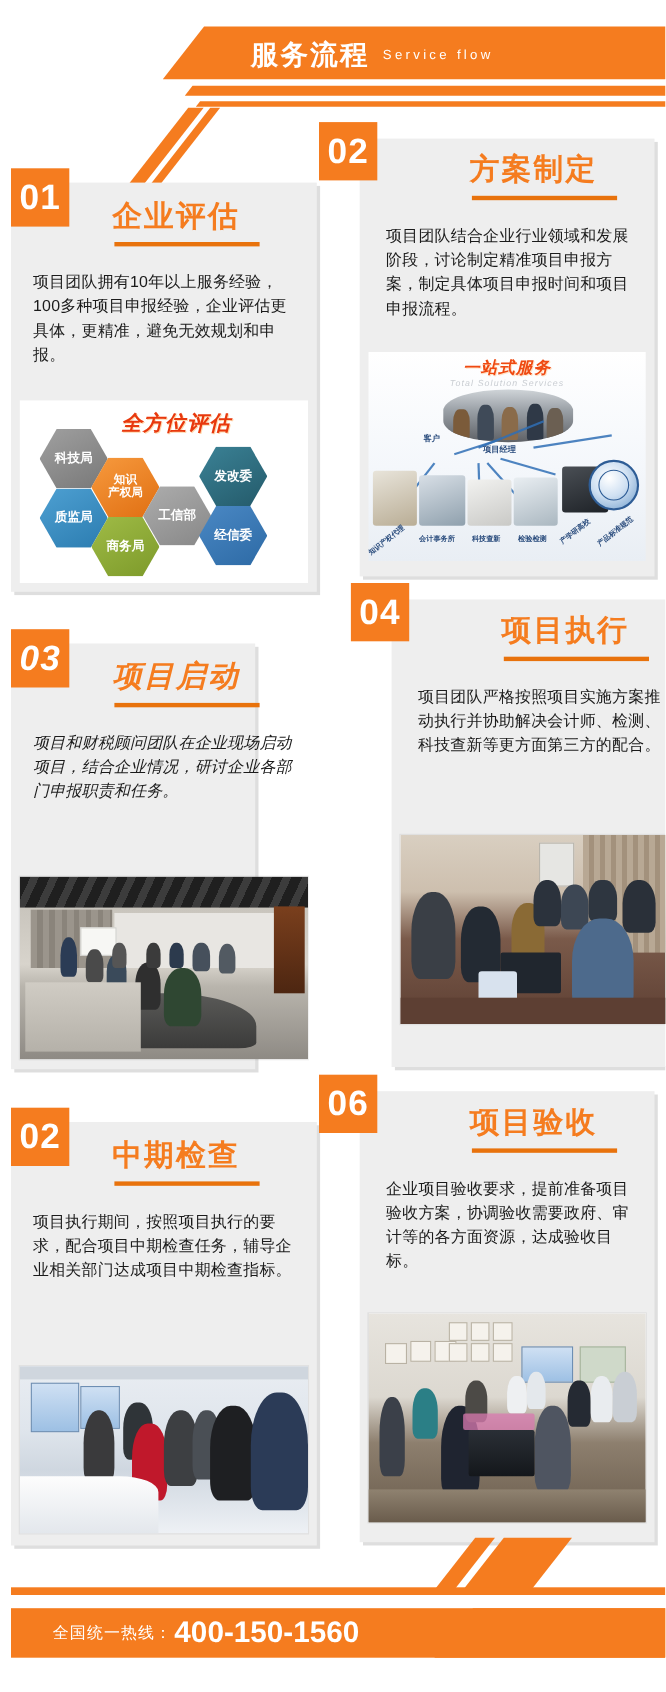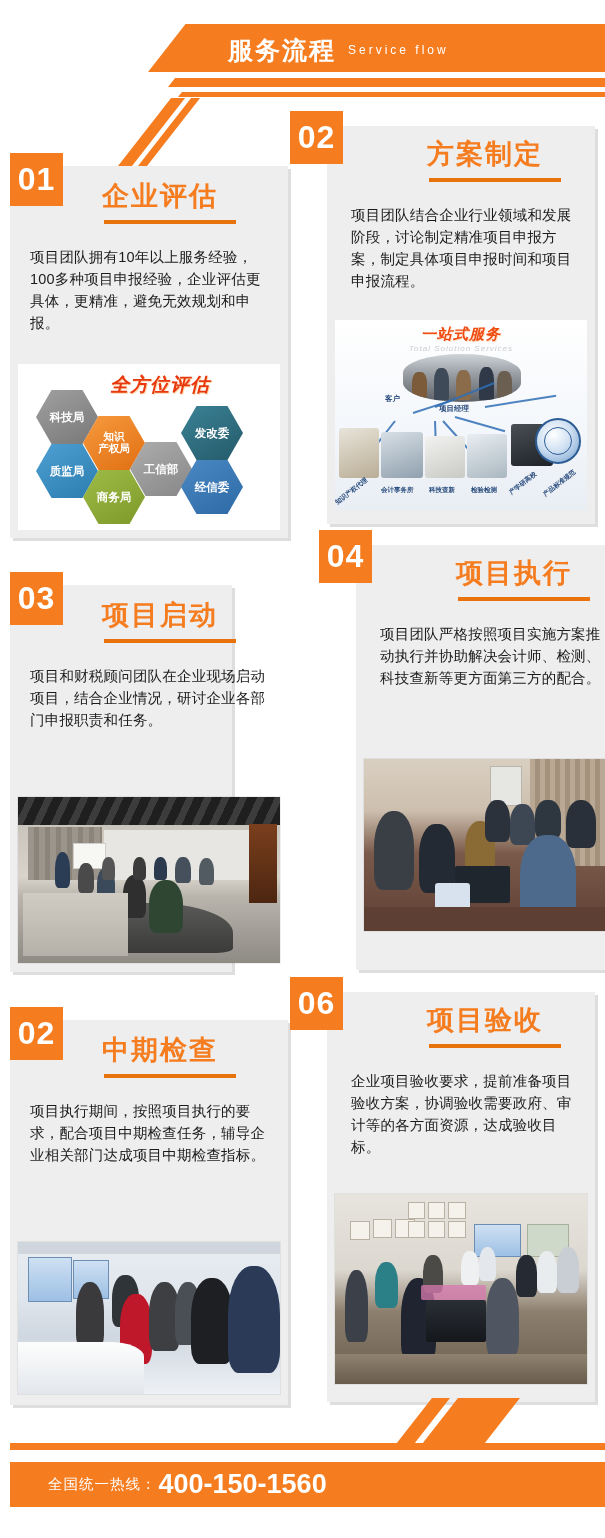"03" div.card { font-style: none -> italic }
